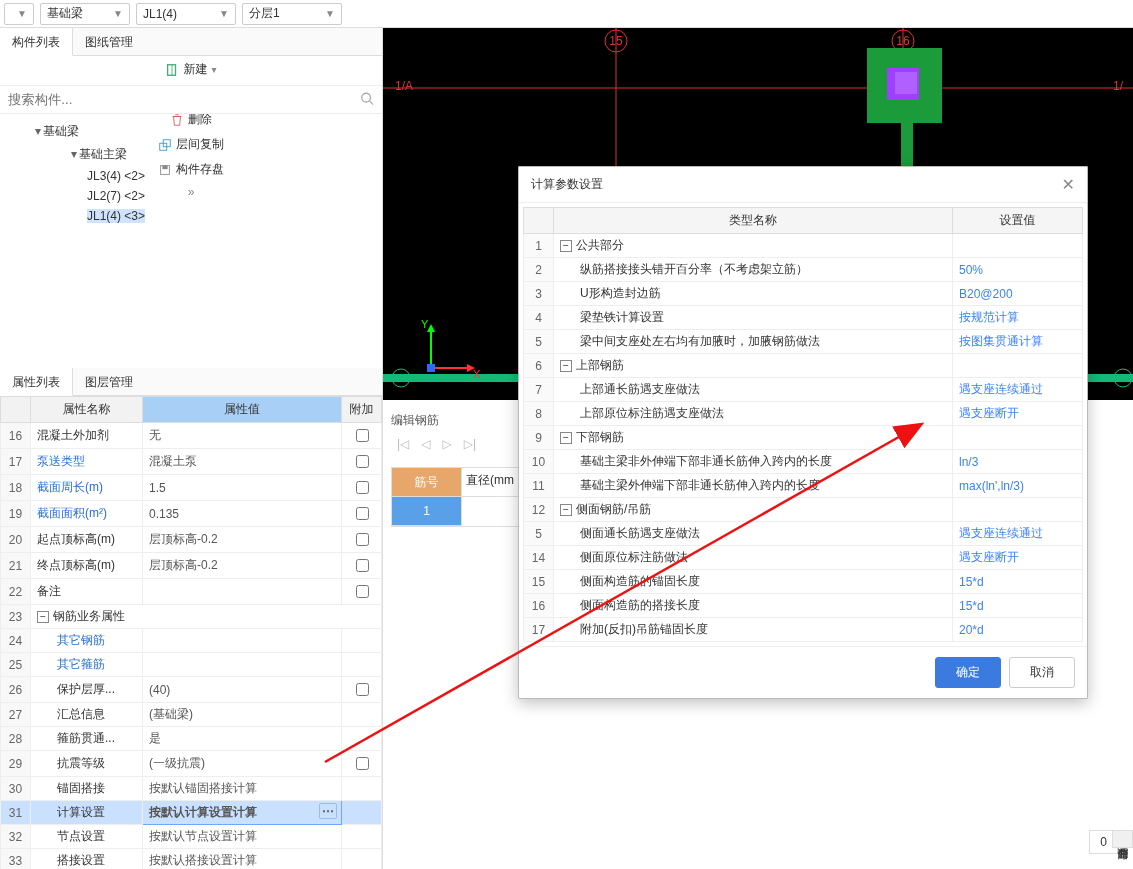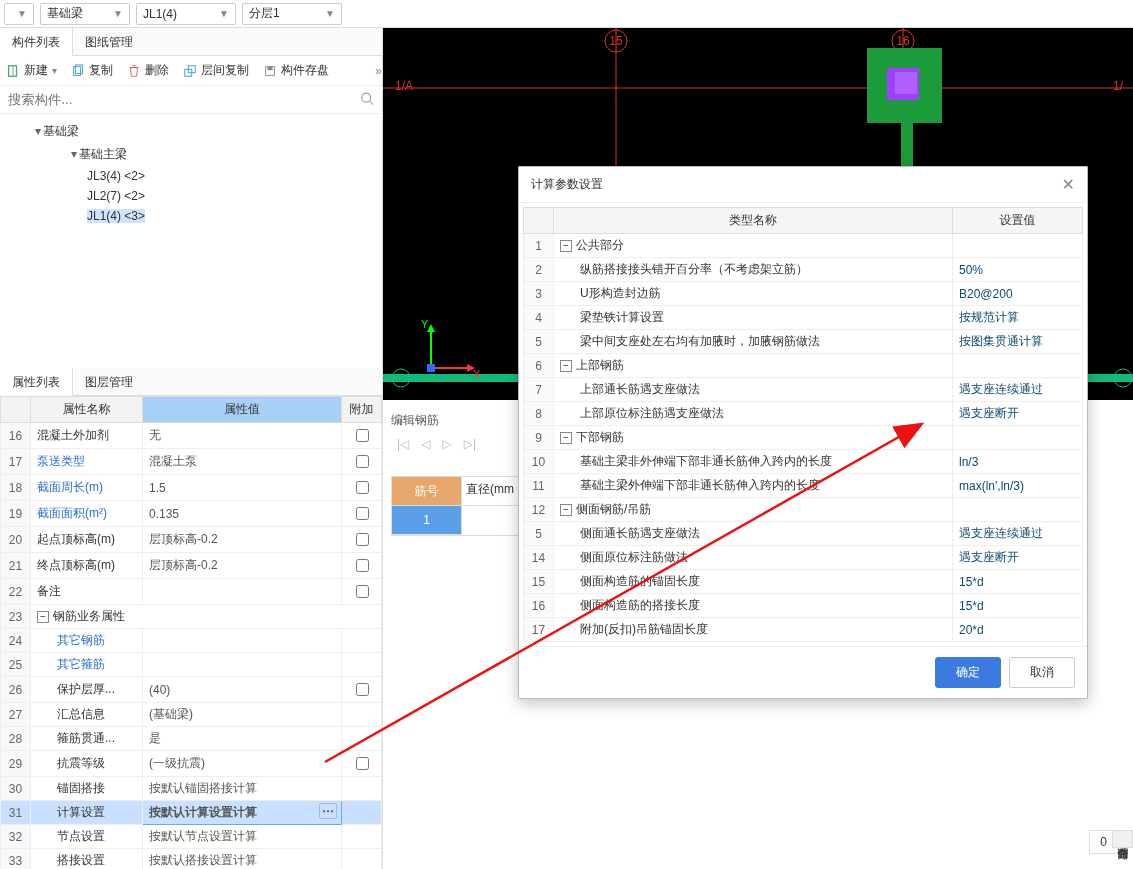"新建" .toolbar { flex-direction: none -> column }
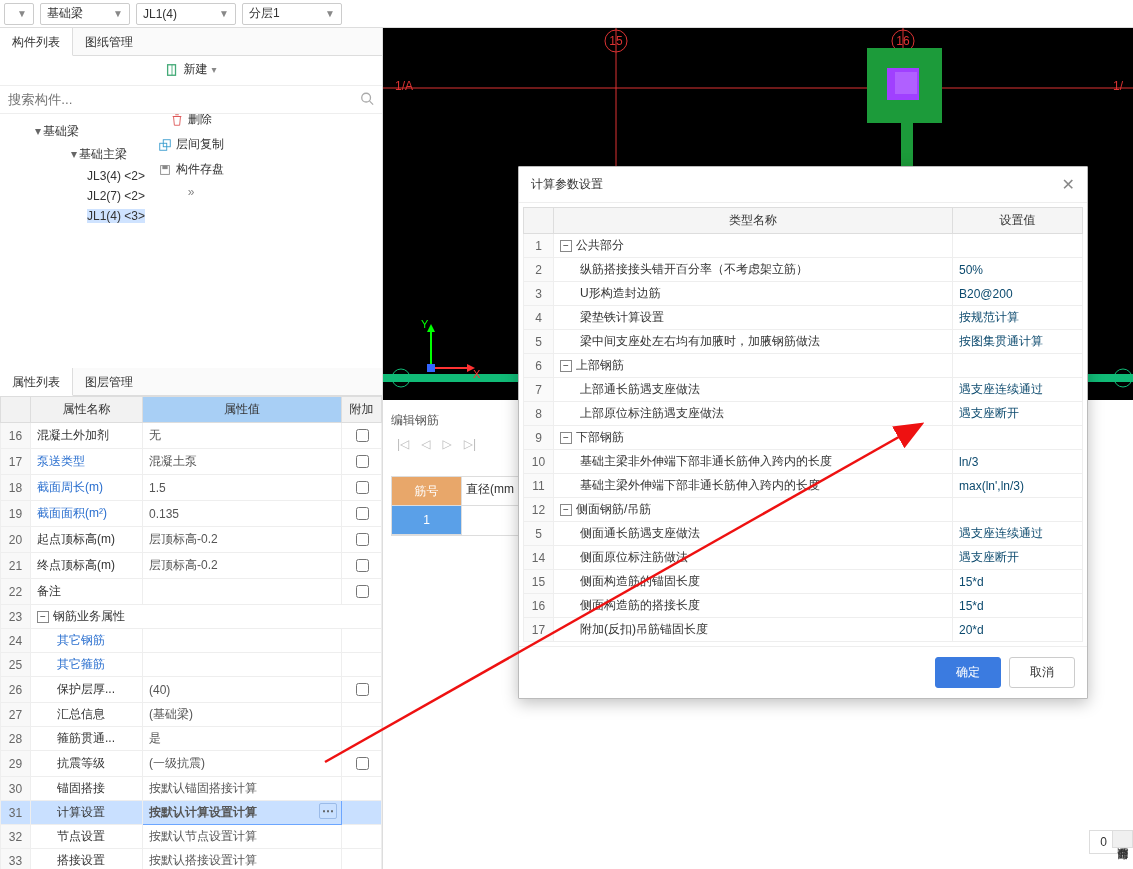"50%" .param-table td.val { color: #0c4a6e -> #3b82f6 }
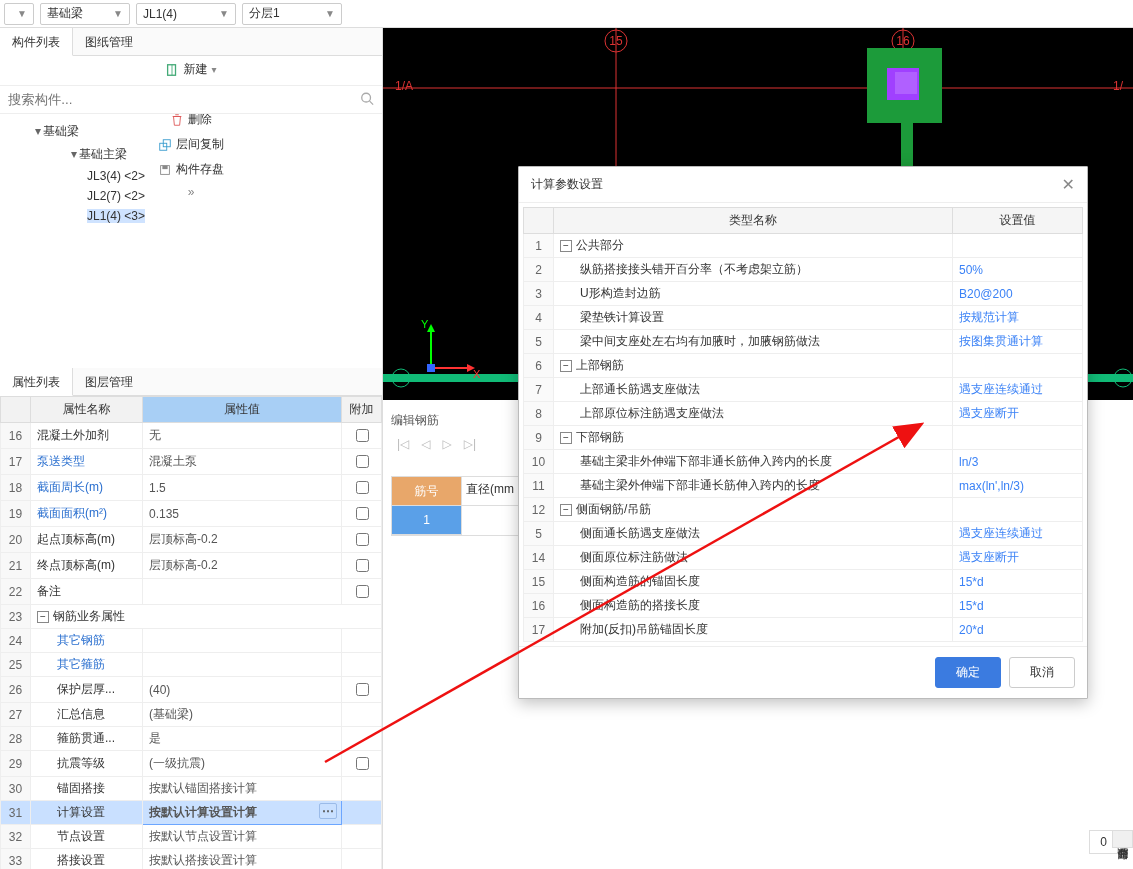"筋号" .mini-grid { margin-top: 21px -> 12px }
